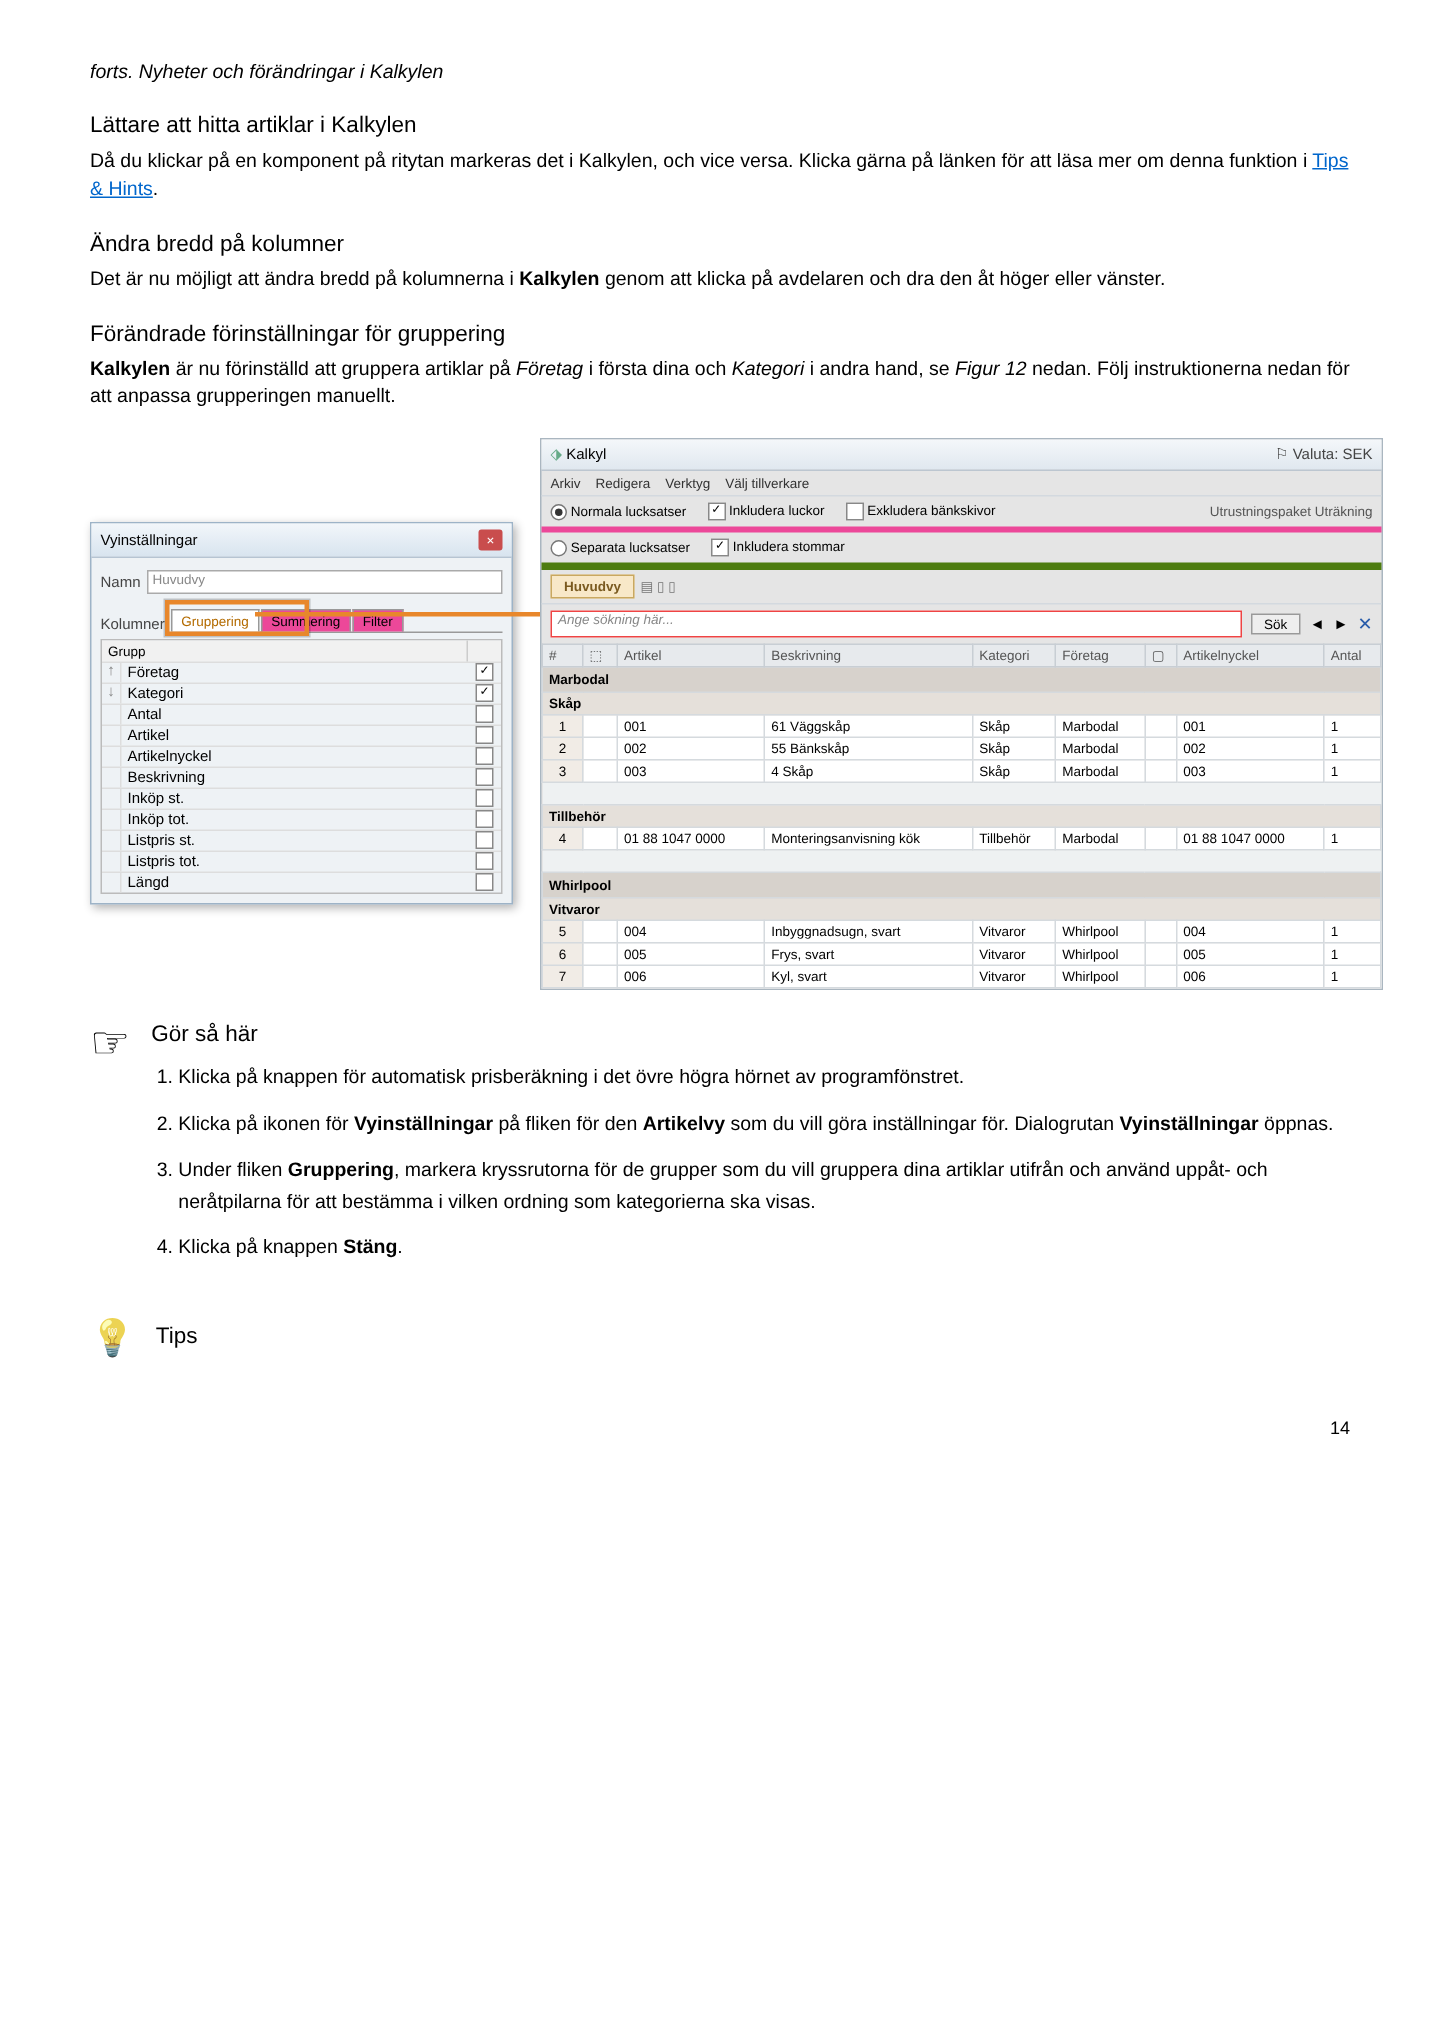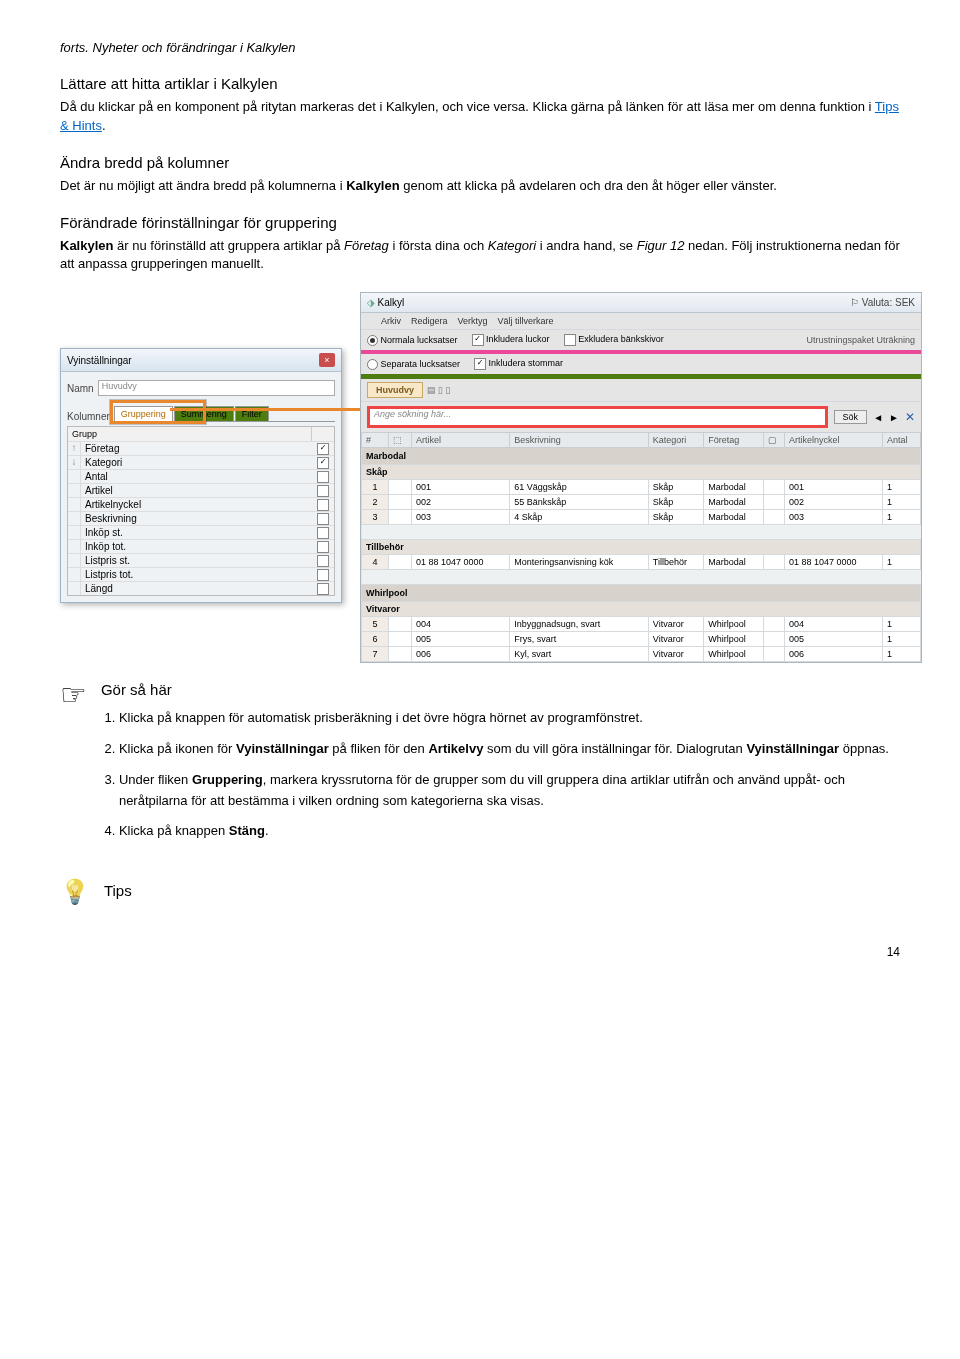"Arkiv" .k-menu { padding: 3px 20px -> 3px 6px }
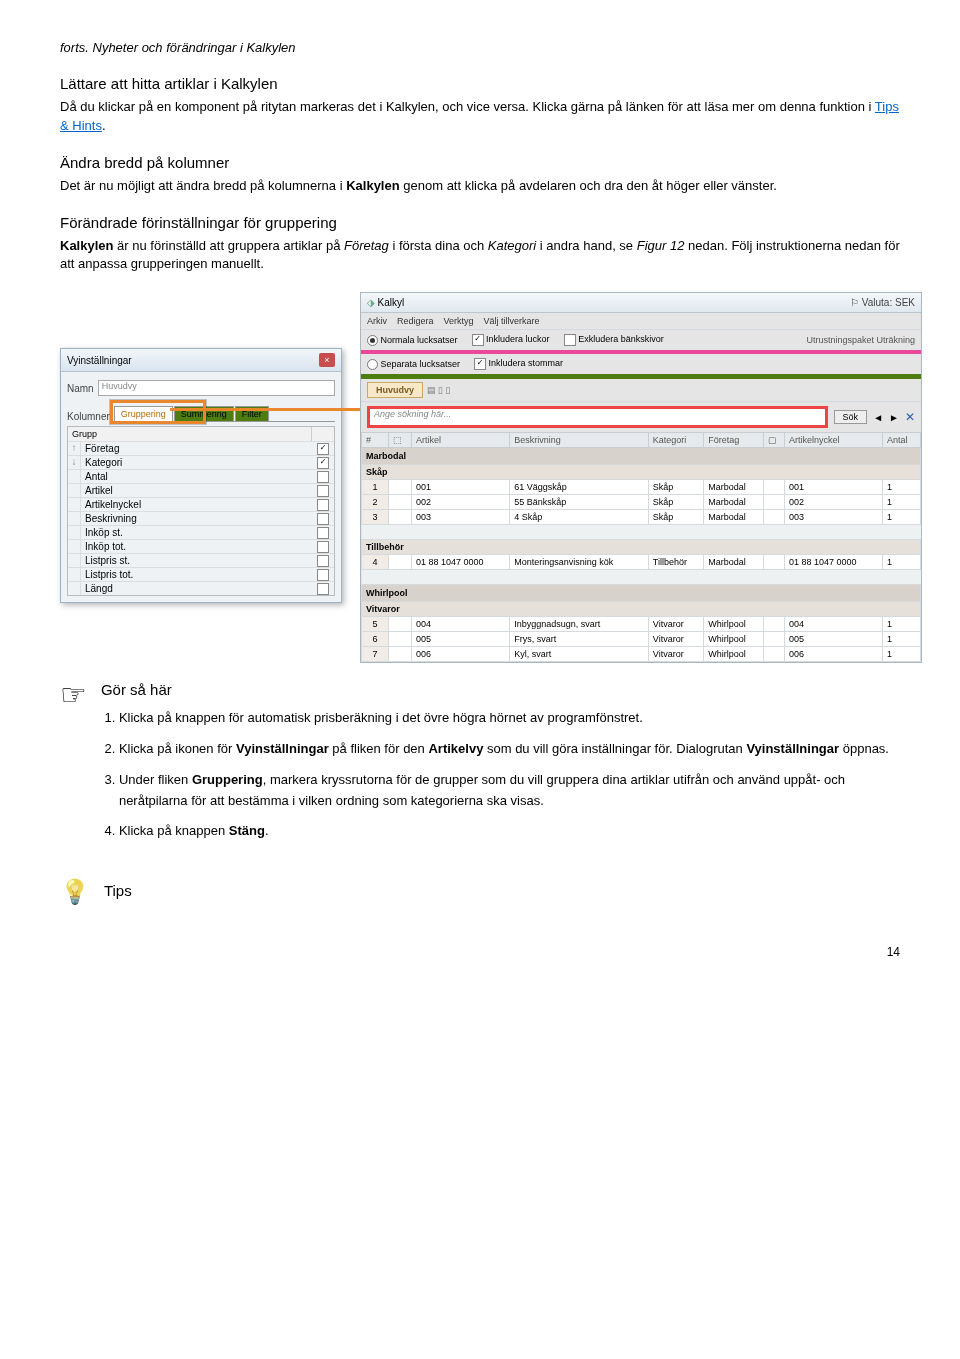"Summering" .vy-tab { background: #4d7c0f -> #ec4899 }
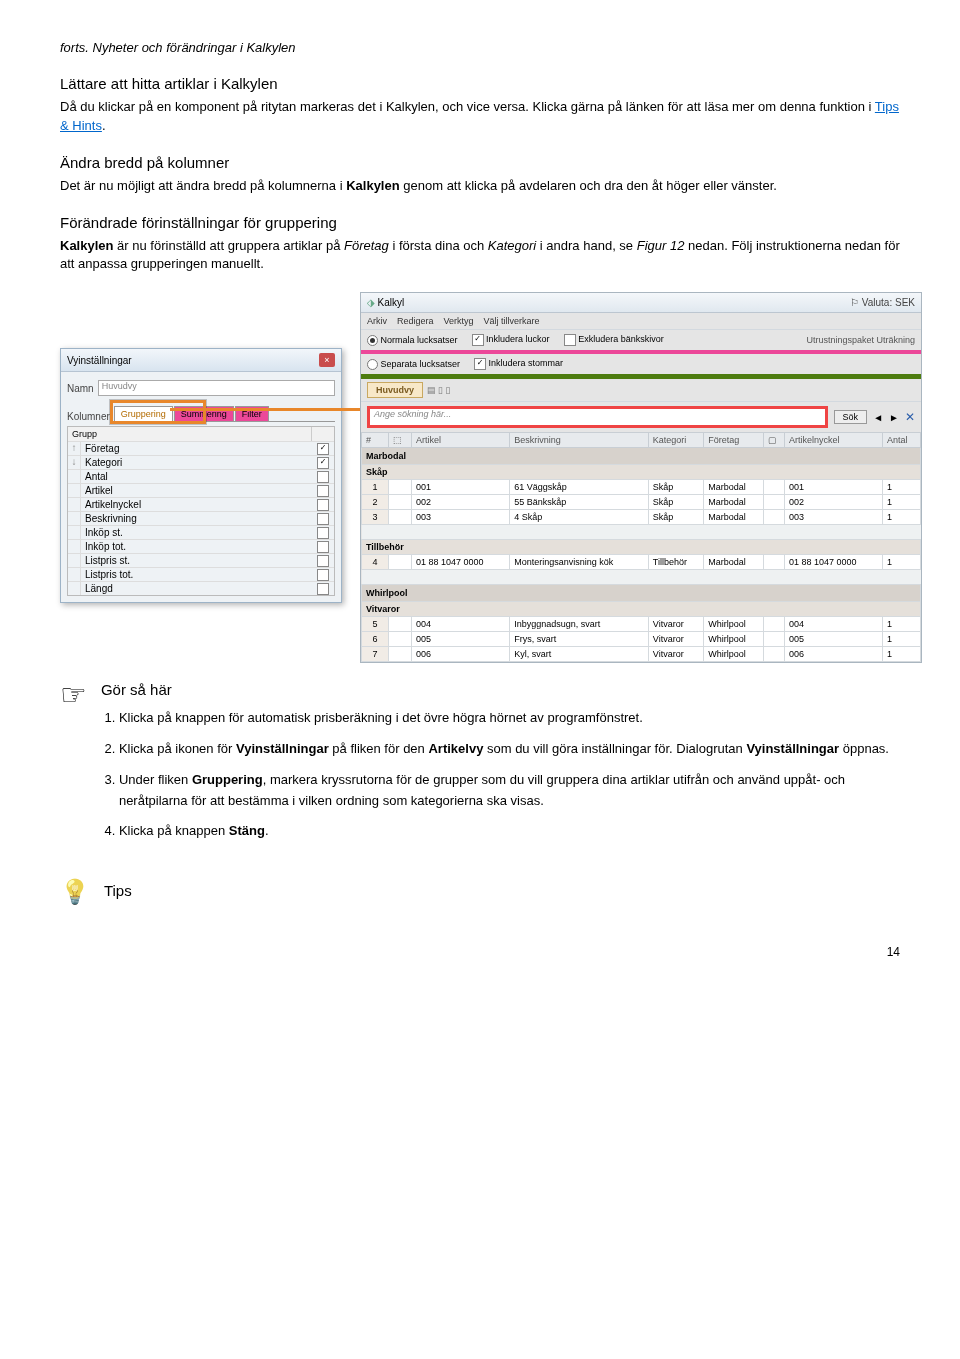"Ange sökning här..." .k-sinput { border: 3px solid #ef4444 -> 1px solid #ef4444 }
